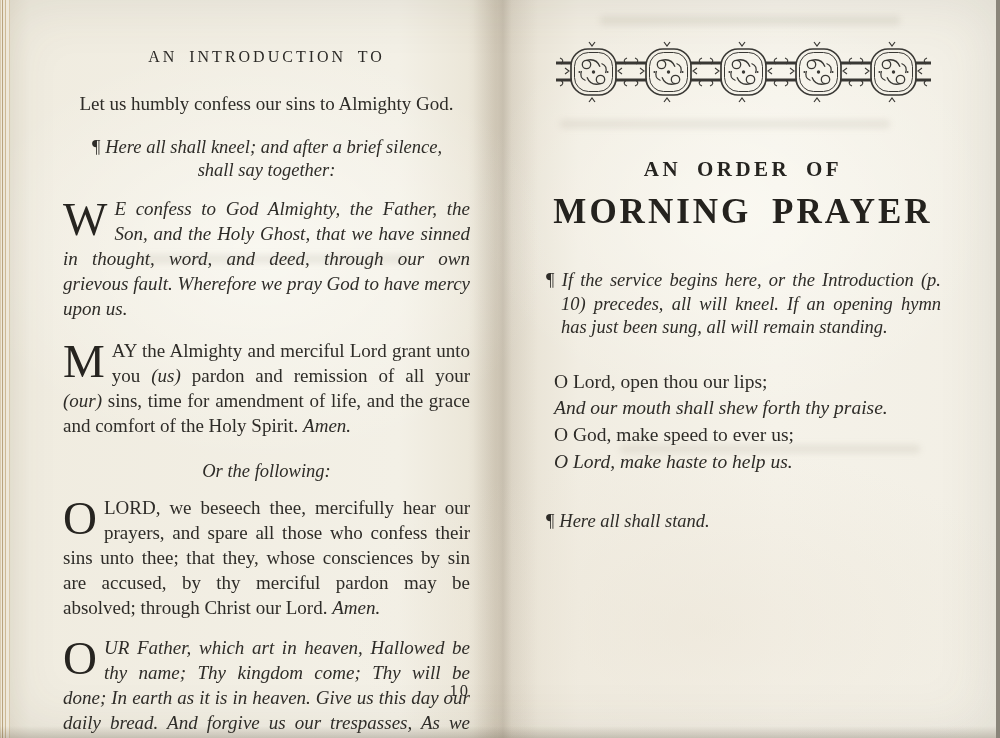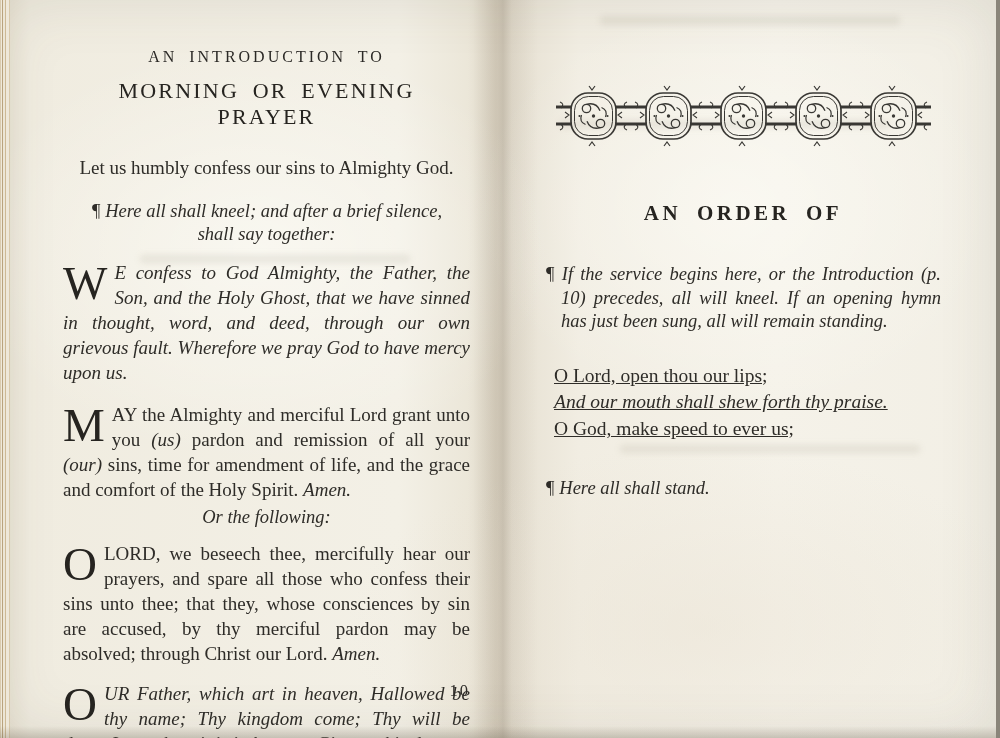"MORNING OR EVENING PRAYER" h2.h-large { html: <h2>MORNING OR EVENING PRAYER</h2> -> none }
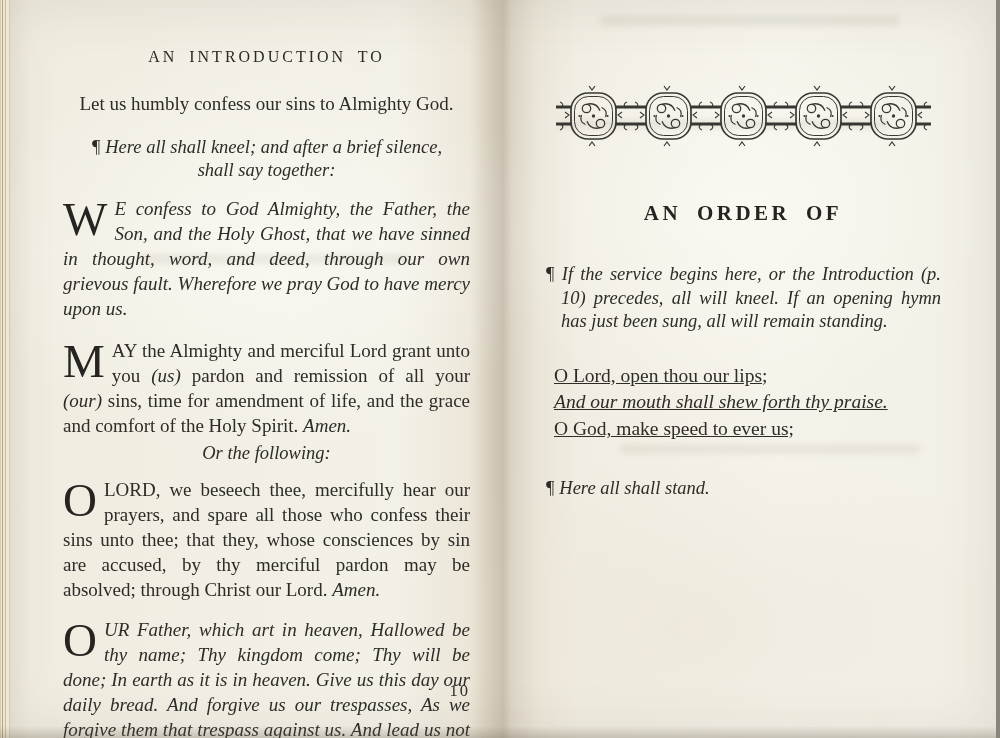"AN ORDER OF" .page-right { margin-top: 44px -> none }
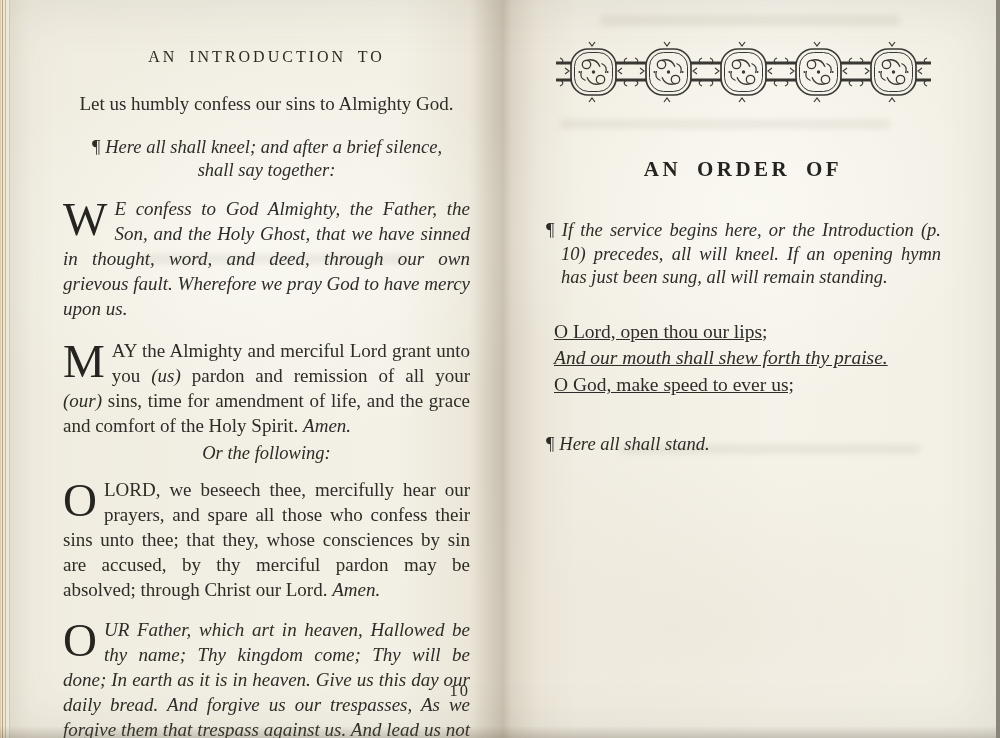"MORNING PRAYER" h1.r-large { html: none -> <h1>MORNING PRAYER</h1> }
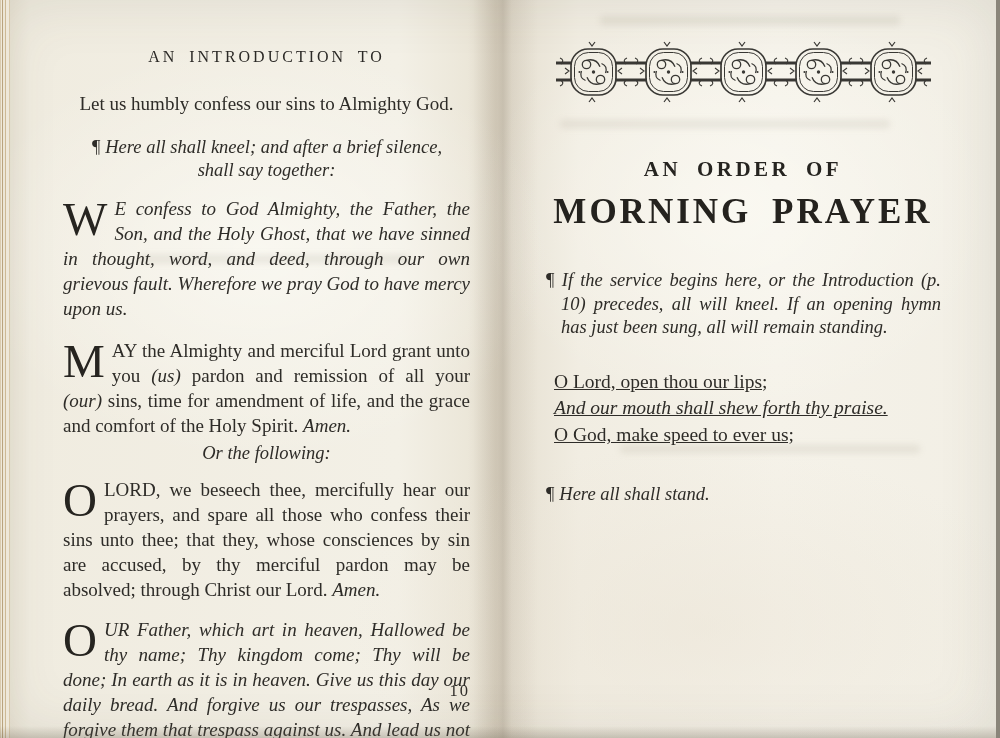"O Lord, open thou our" .versicles { text-decoration: underline -> none }
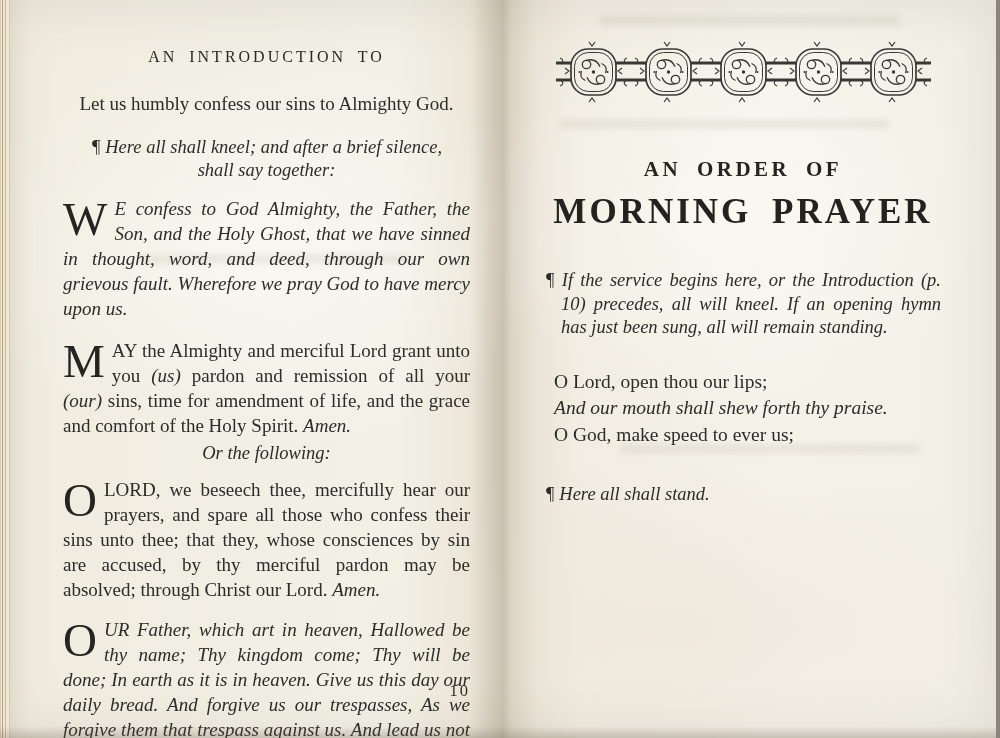"Or the following:" p.rubric-c { margin-top: 4px -> 22px }
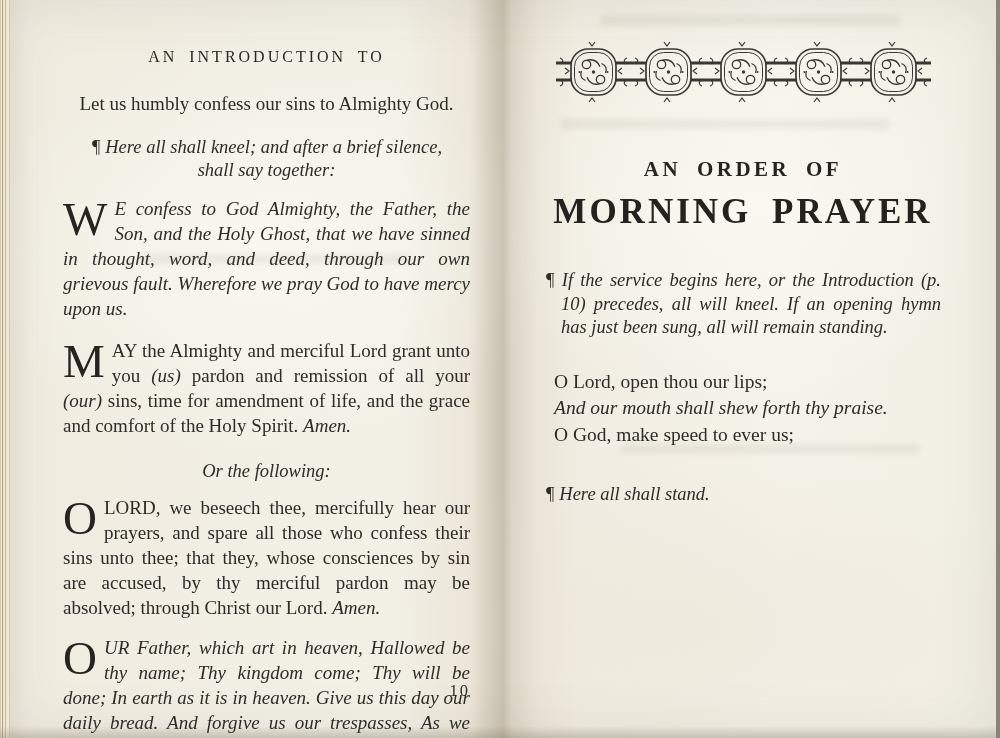"O Lord, make haste to" p.versicle { html: none -> <p>O Lord, make haste to help us.</p> }
